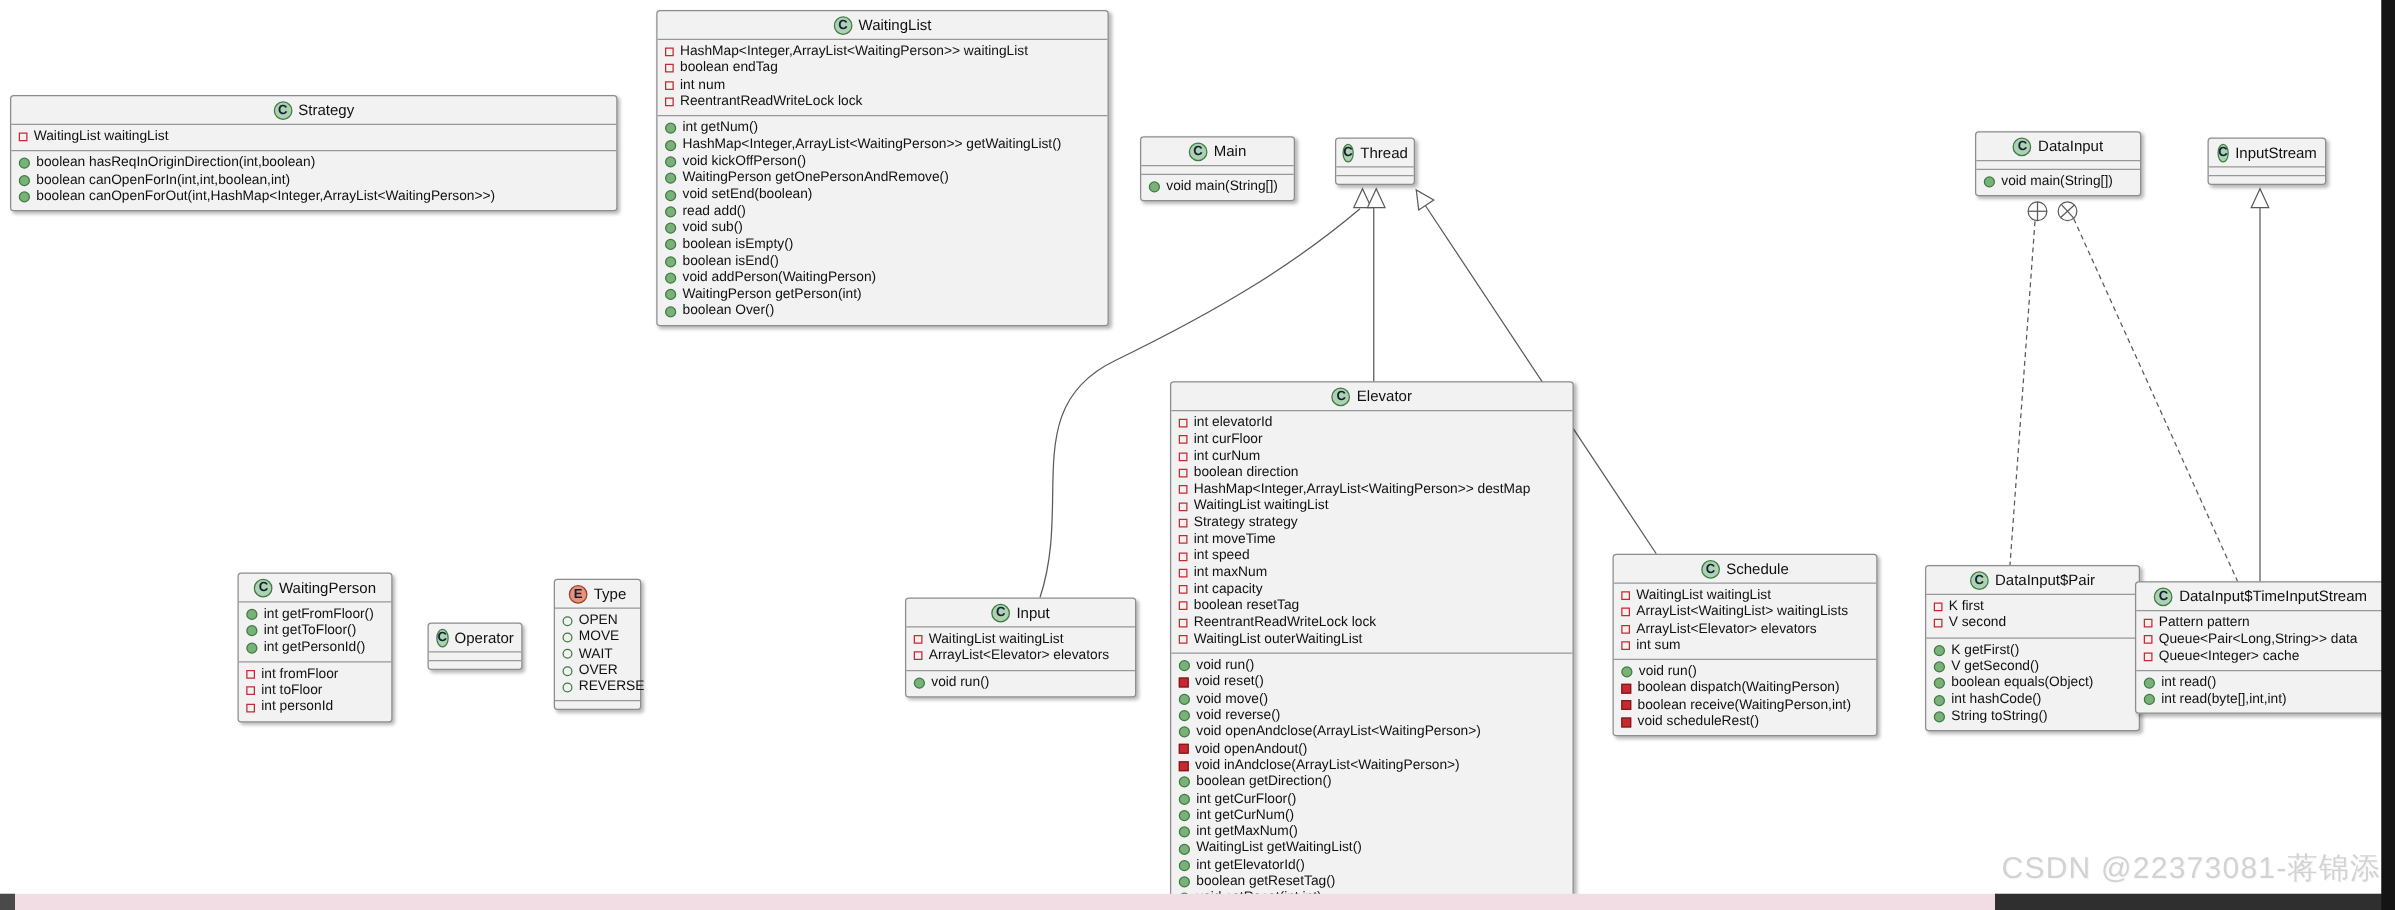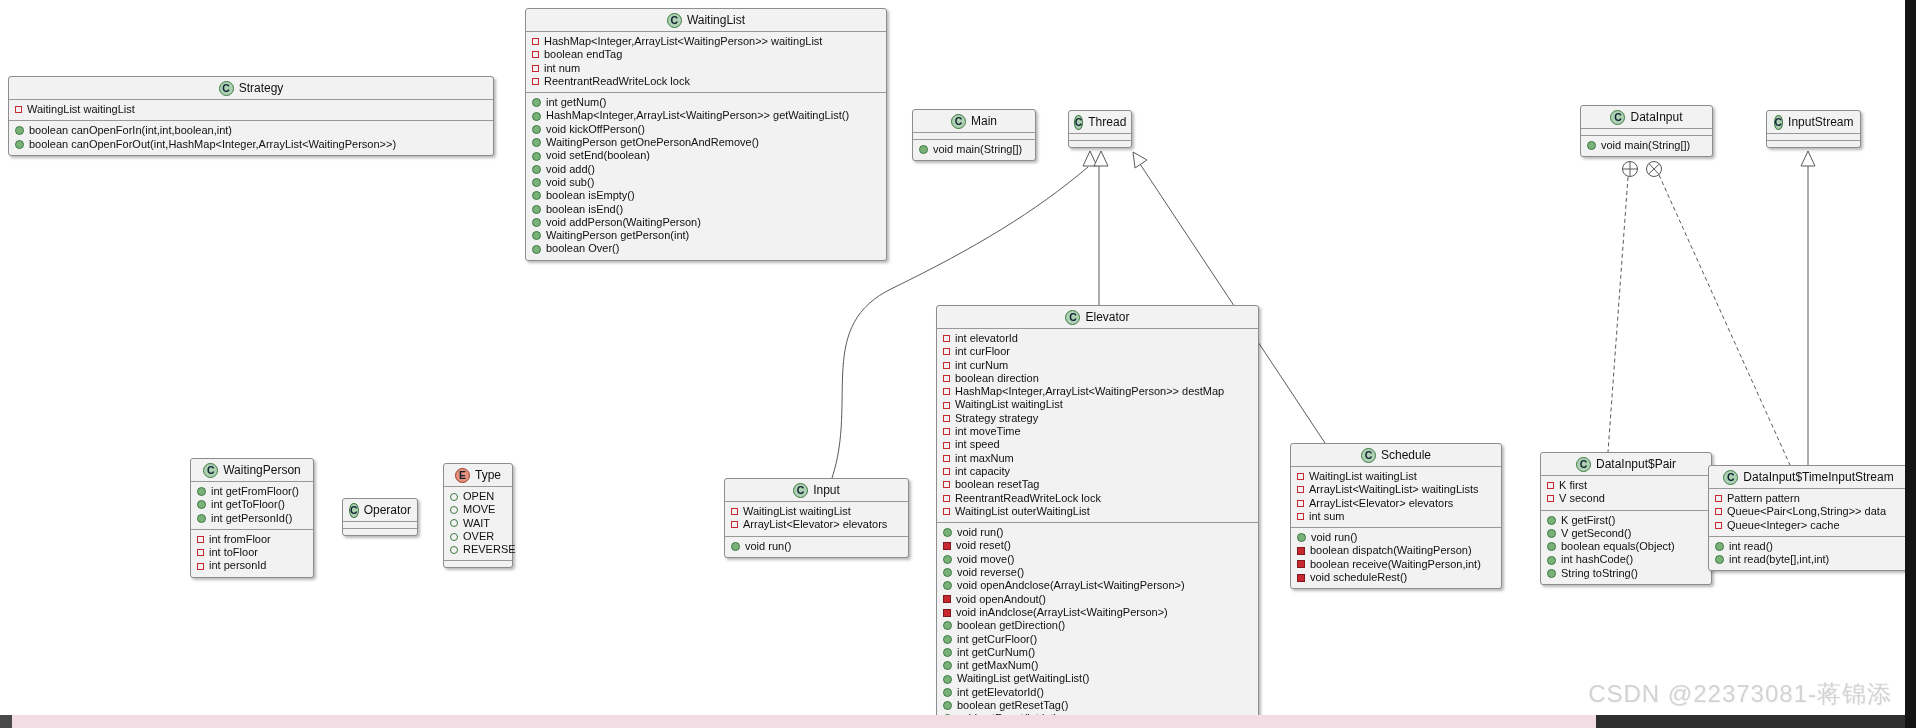"boolean hasReqInOriginDirection(int,boolean)" div.member { html: none -> <div> <span></span> <span>boolean hasReqInOriginDirection(int,boolean)</span> </div> }
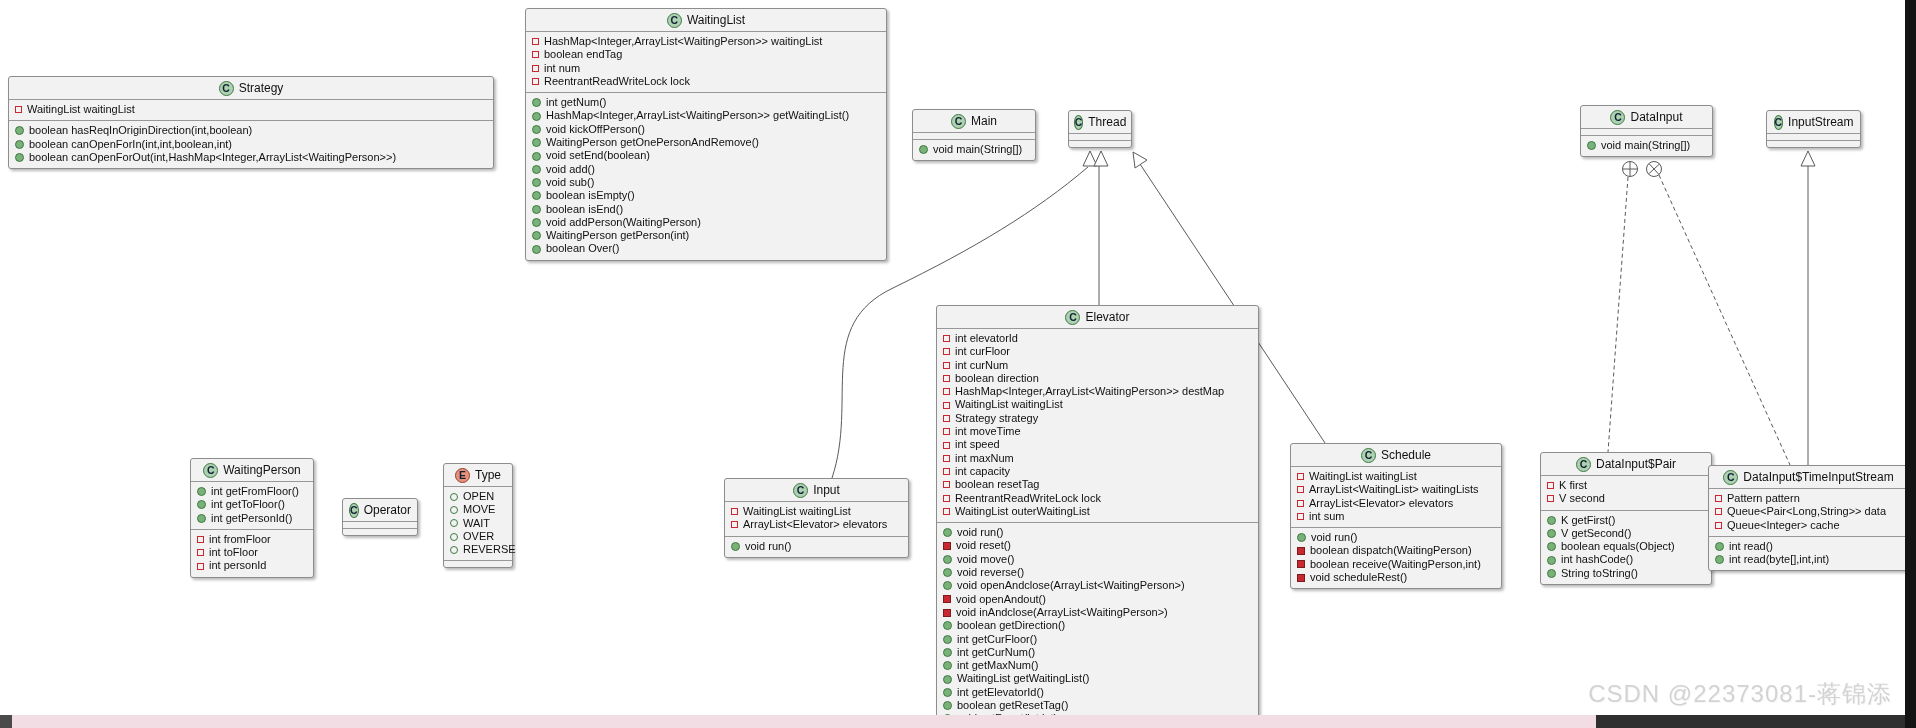"void add()" span.mtext { text: void -> read }
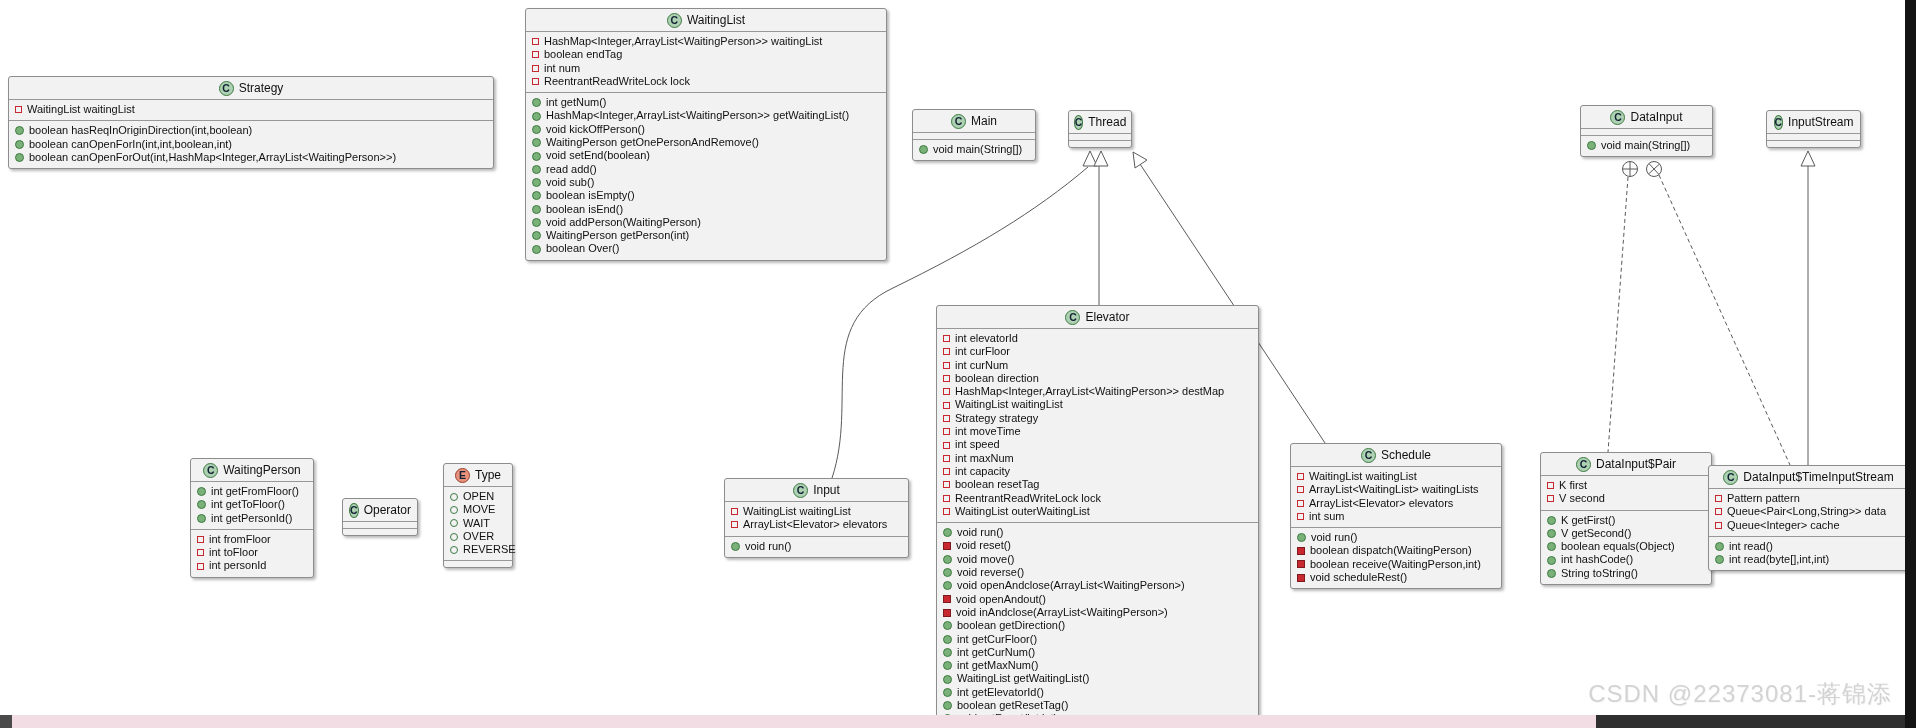"CSDN @22373081-蒋锦添" .watermark { right: 24px -> 11px }
